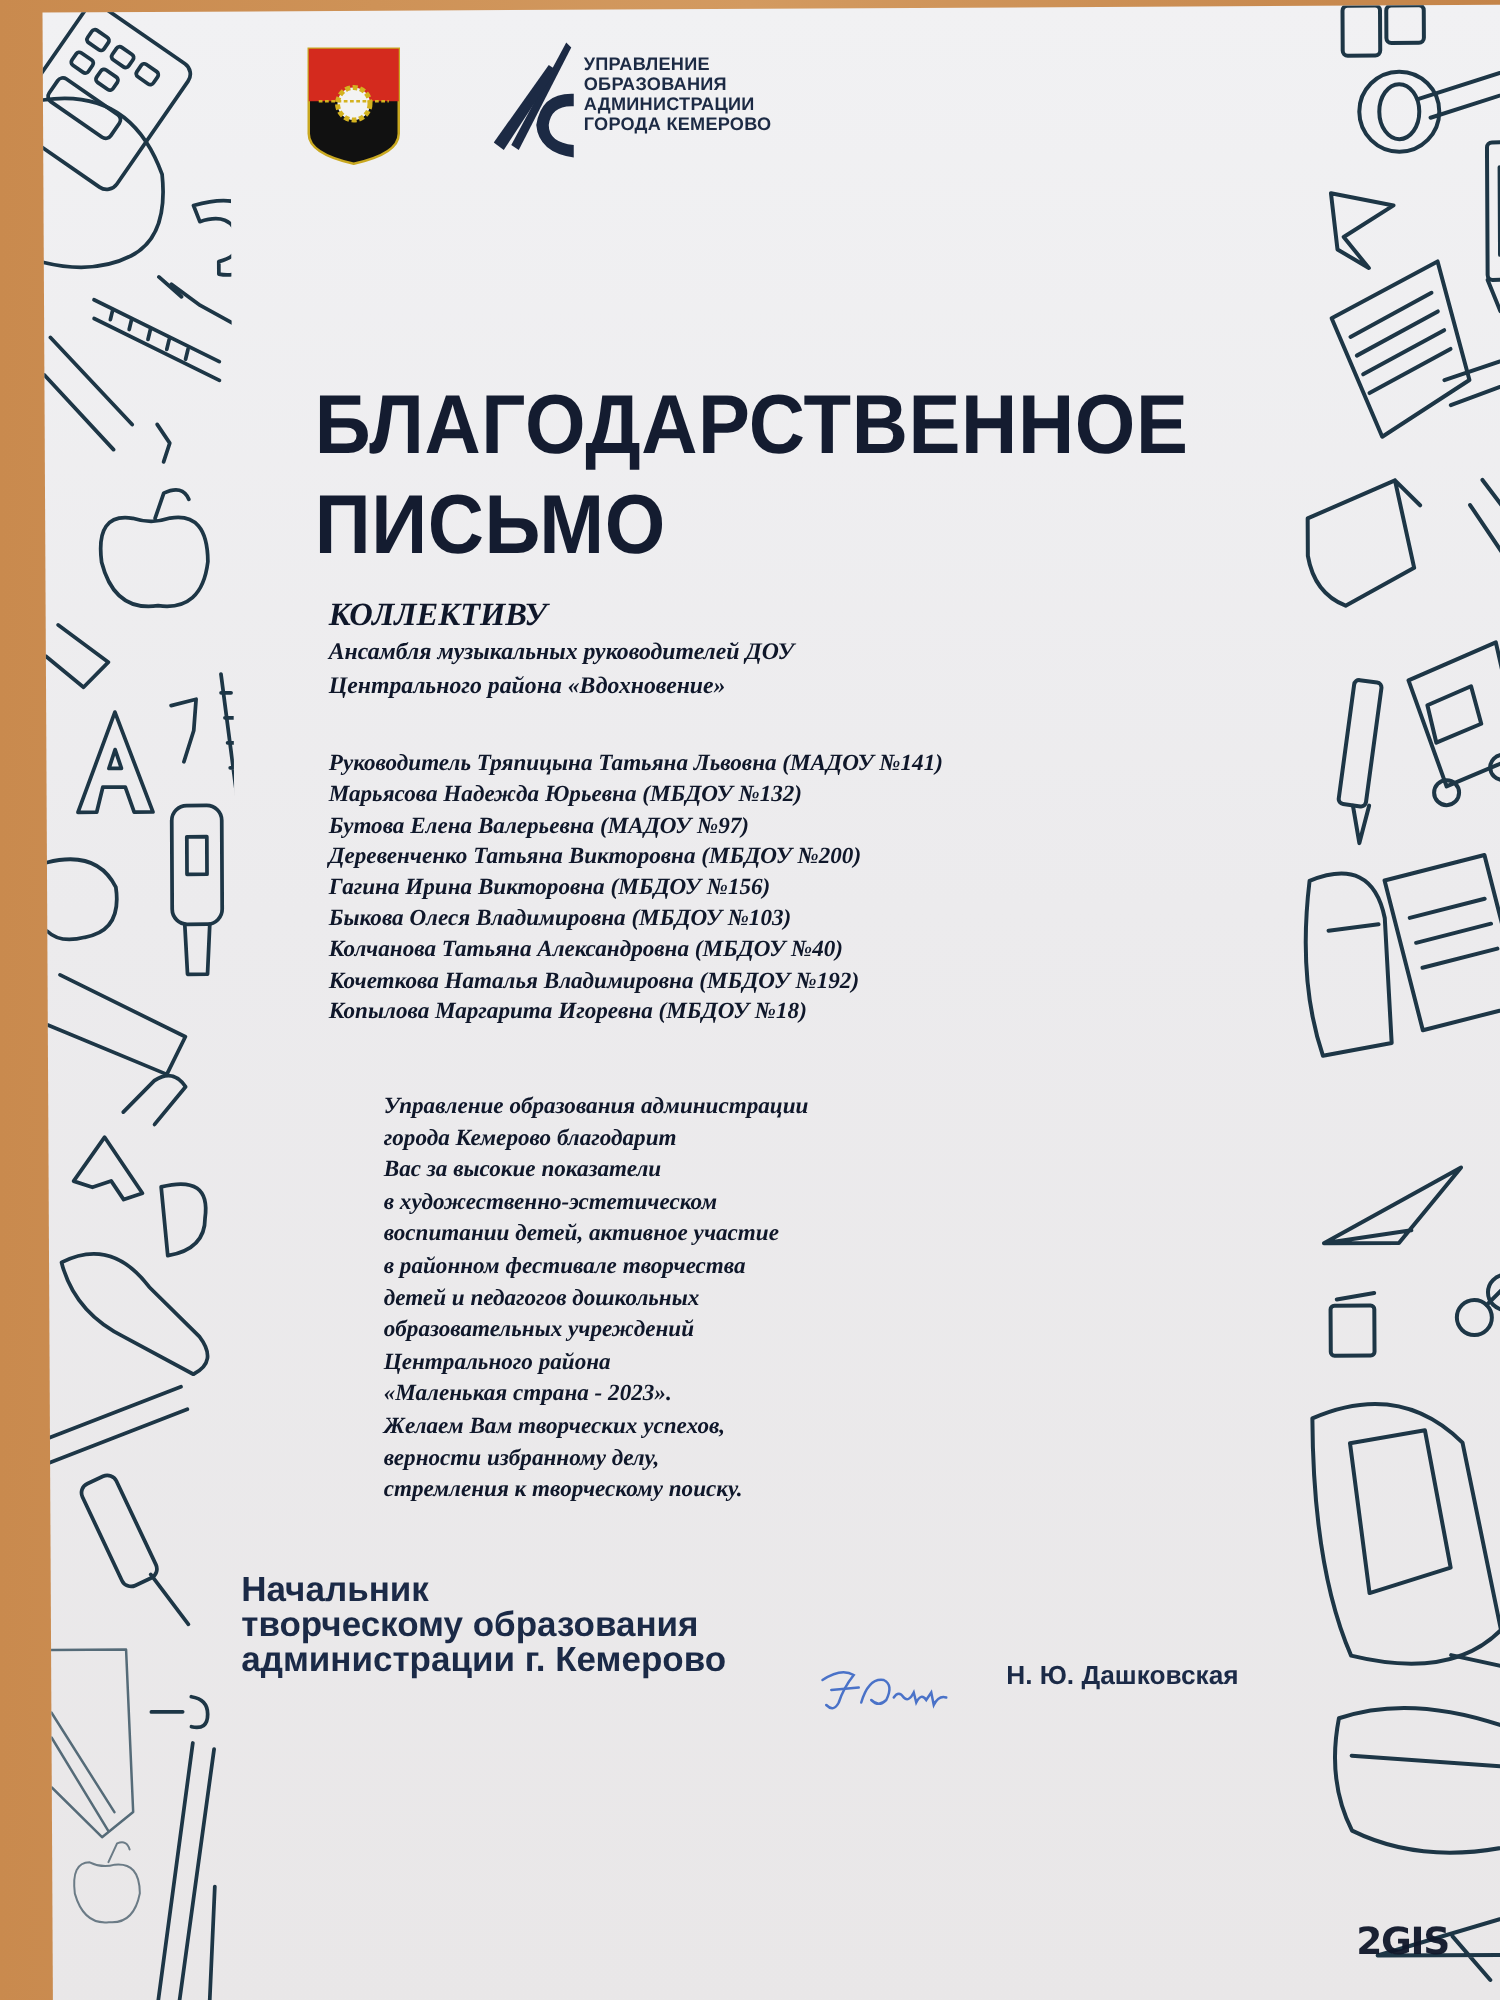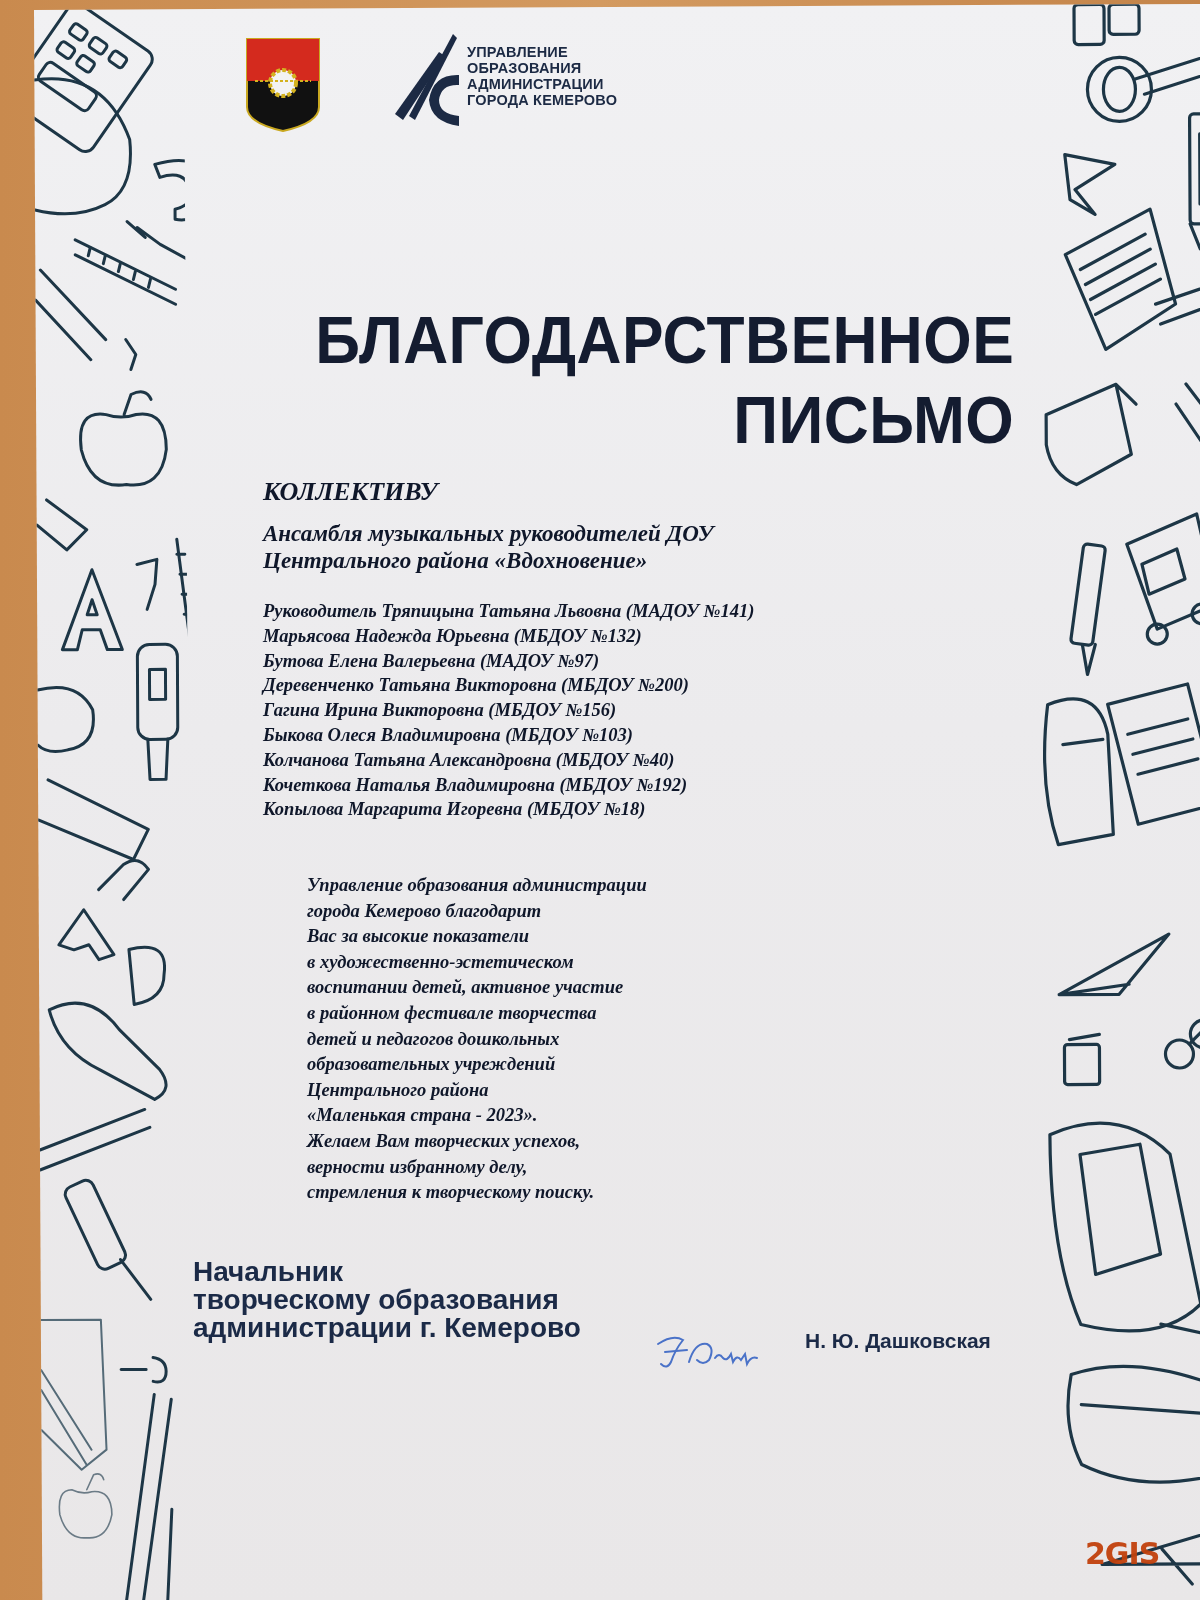"БЛАГОДАРСТВЕННОЕ" .title { text-align: right -> left }
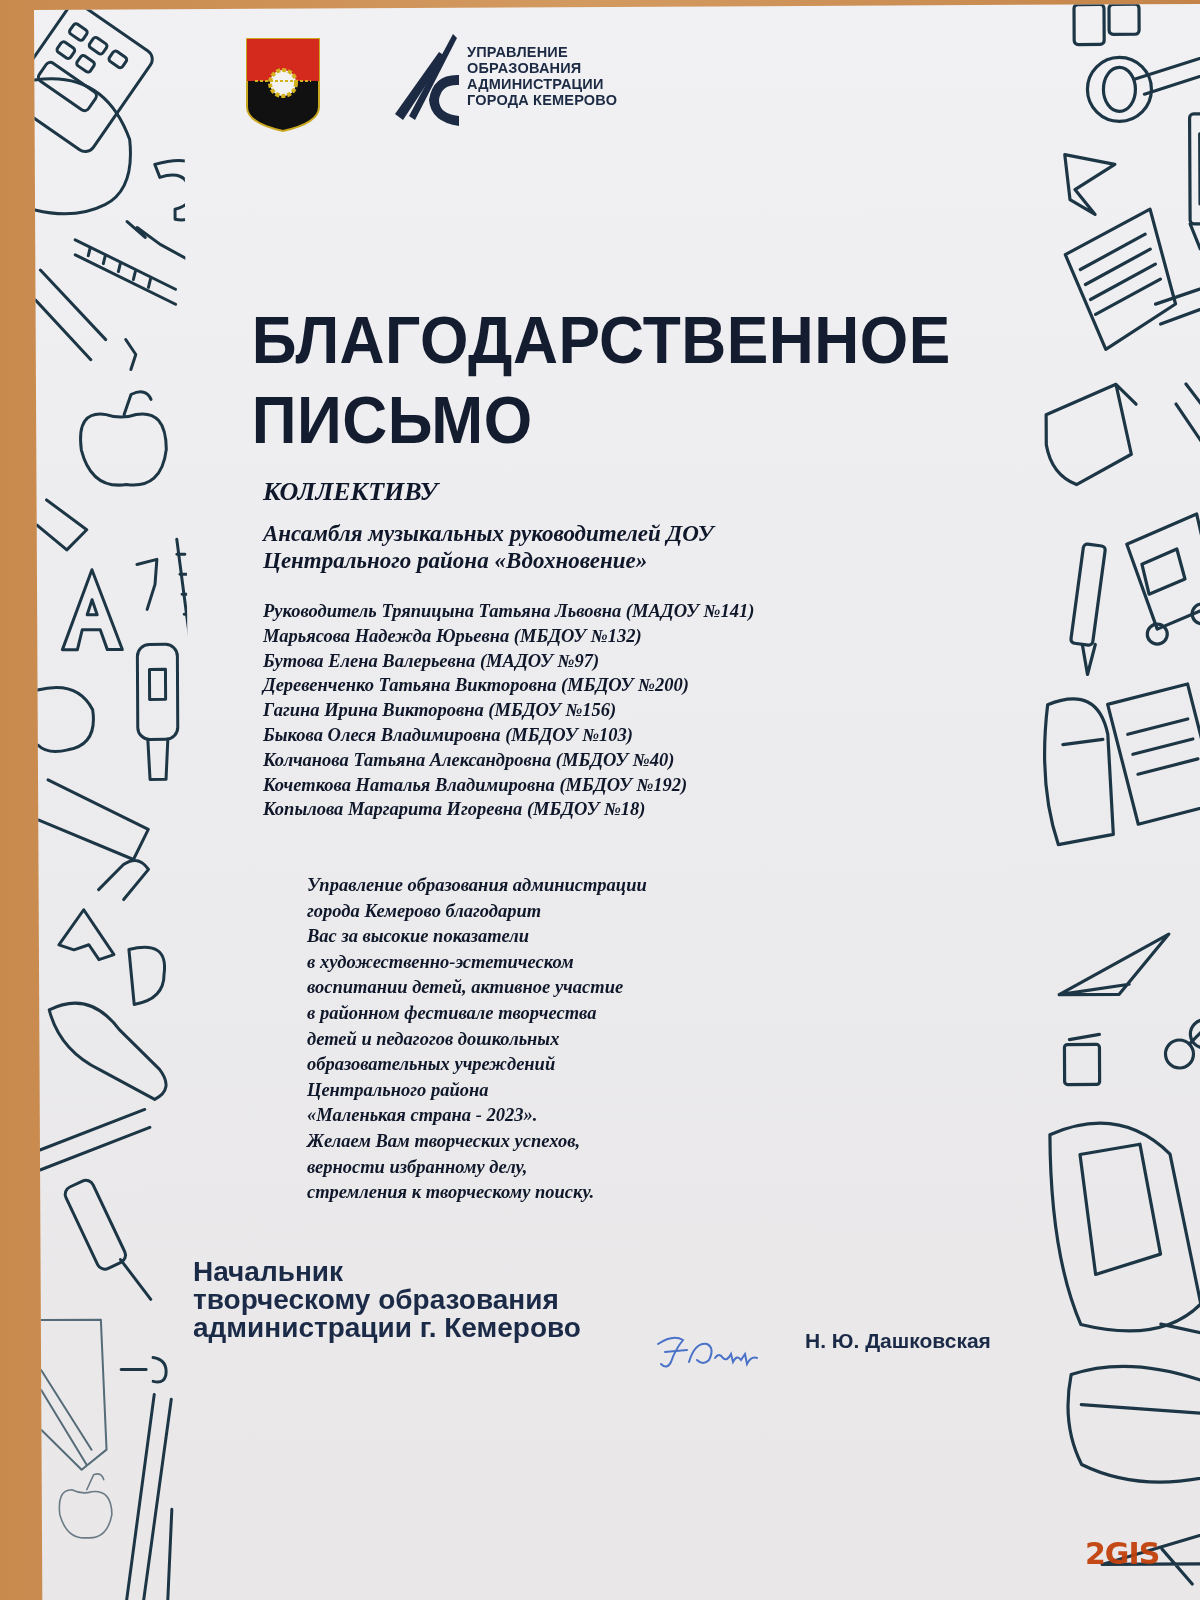"Ансамбля музыкальных руководителей ДОУ" .recipient-sub { font-size: 23px -> 19px; top: 520px -> 508px }
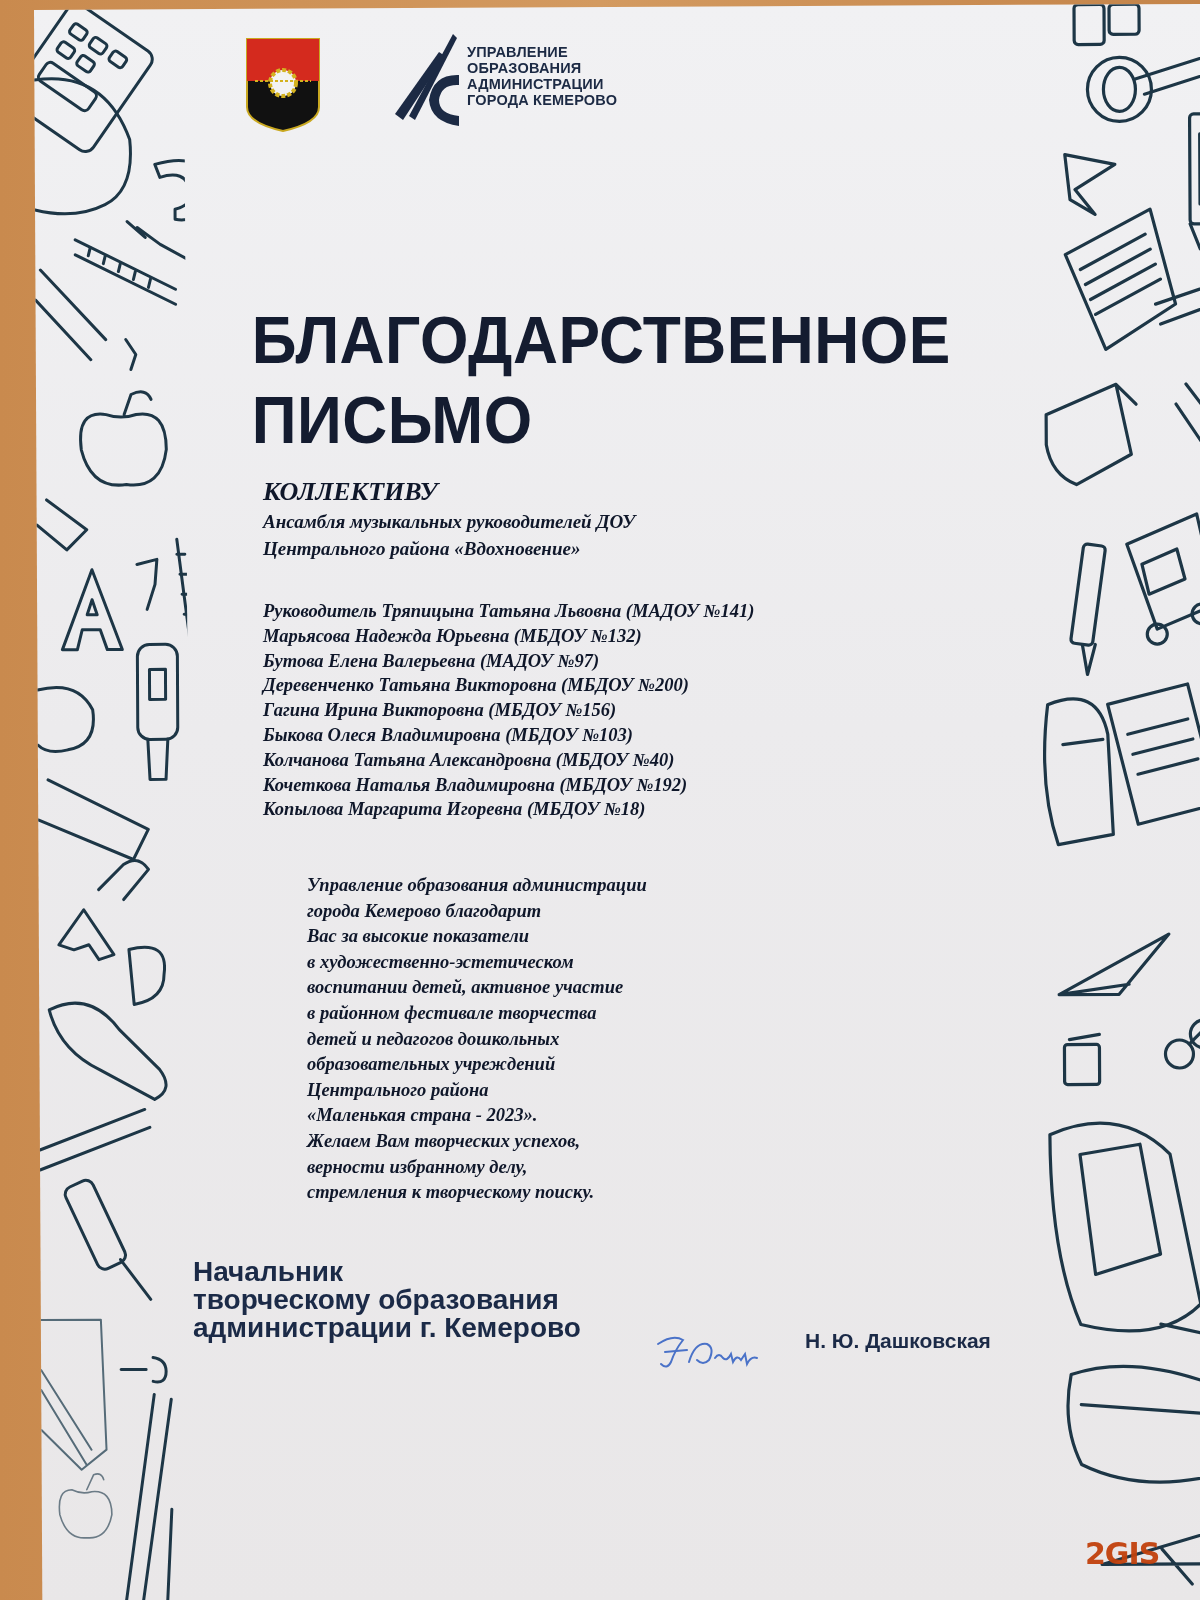"2GIS" .watermark { color: #c2410c -> #0f172a }
